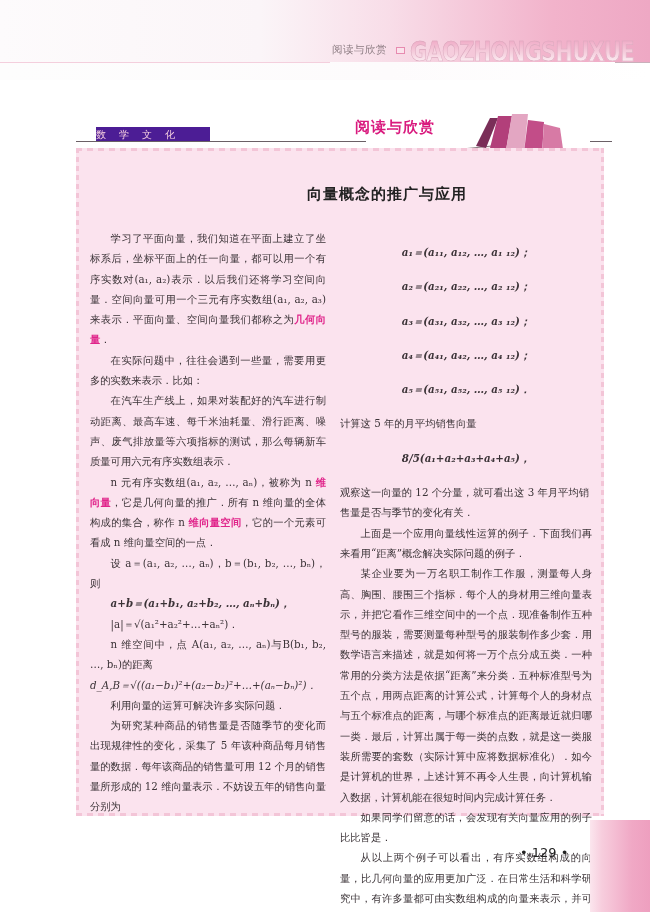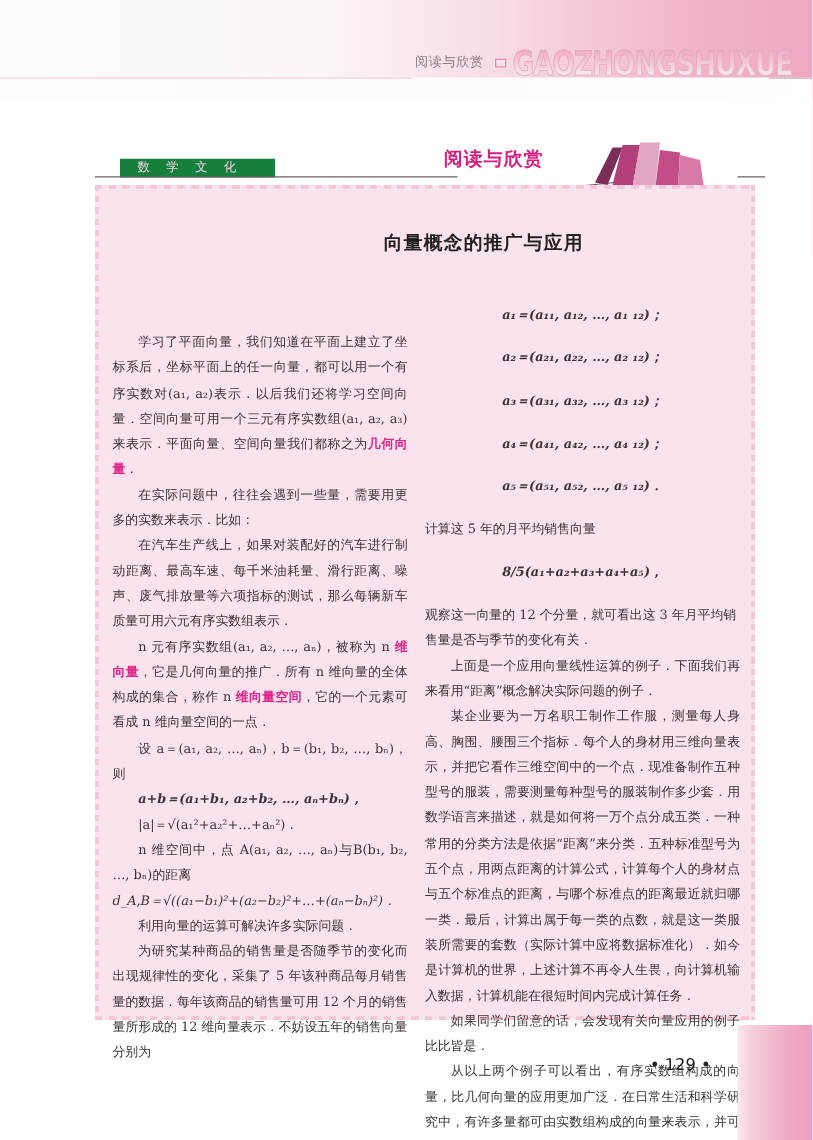"数学文化" .section-tab { background: #15803d -> #4c1d95; padding-left: 14px -> none; width: 124px -> 114px }
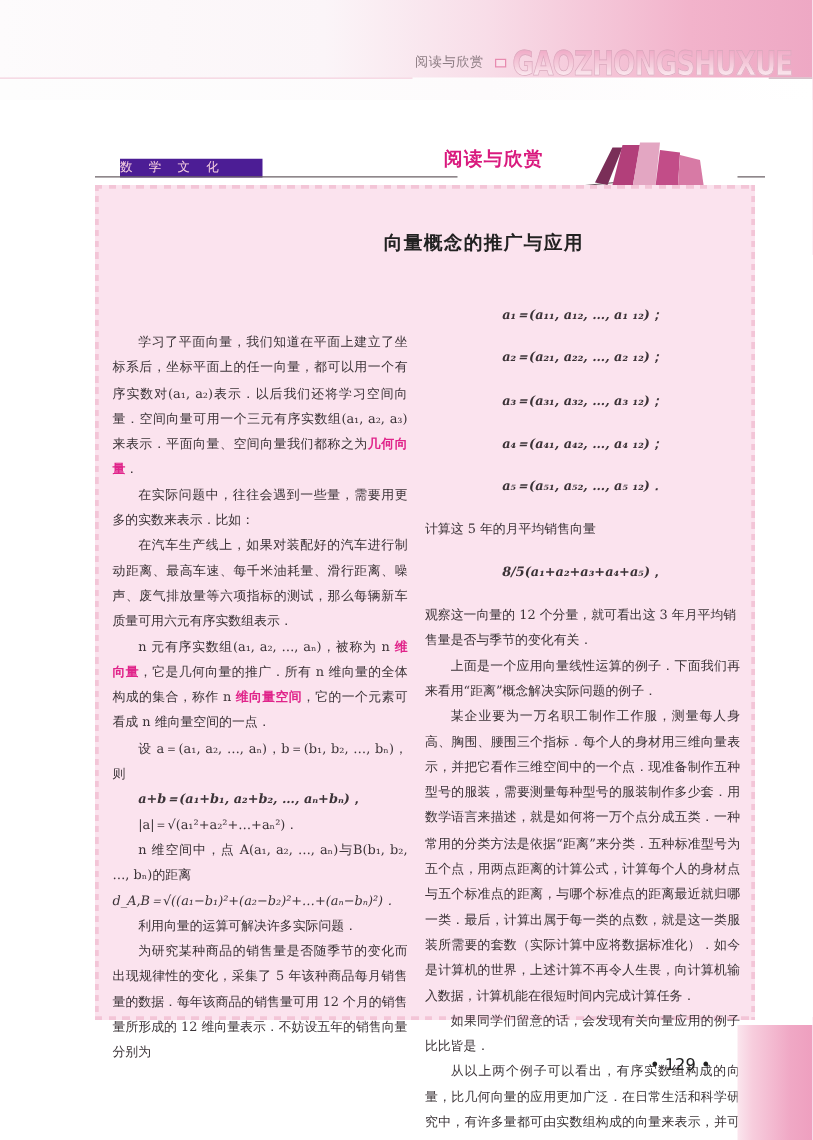"学习了平面向量，我们知道在平面上建立了坐标系后，坐标平面上的任一向量，都可以用一" .col-left { margin-top: 36px -> none }
